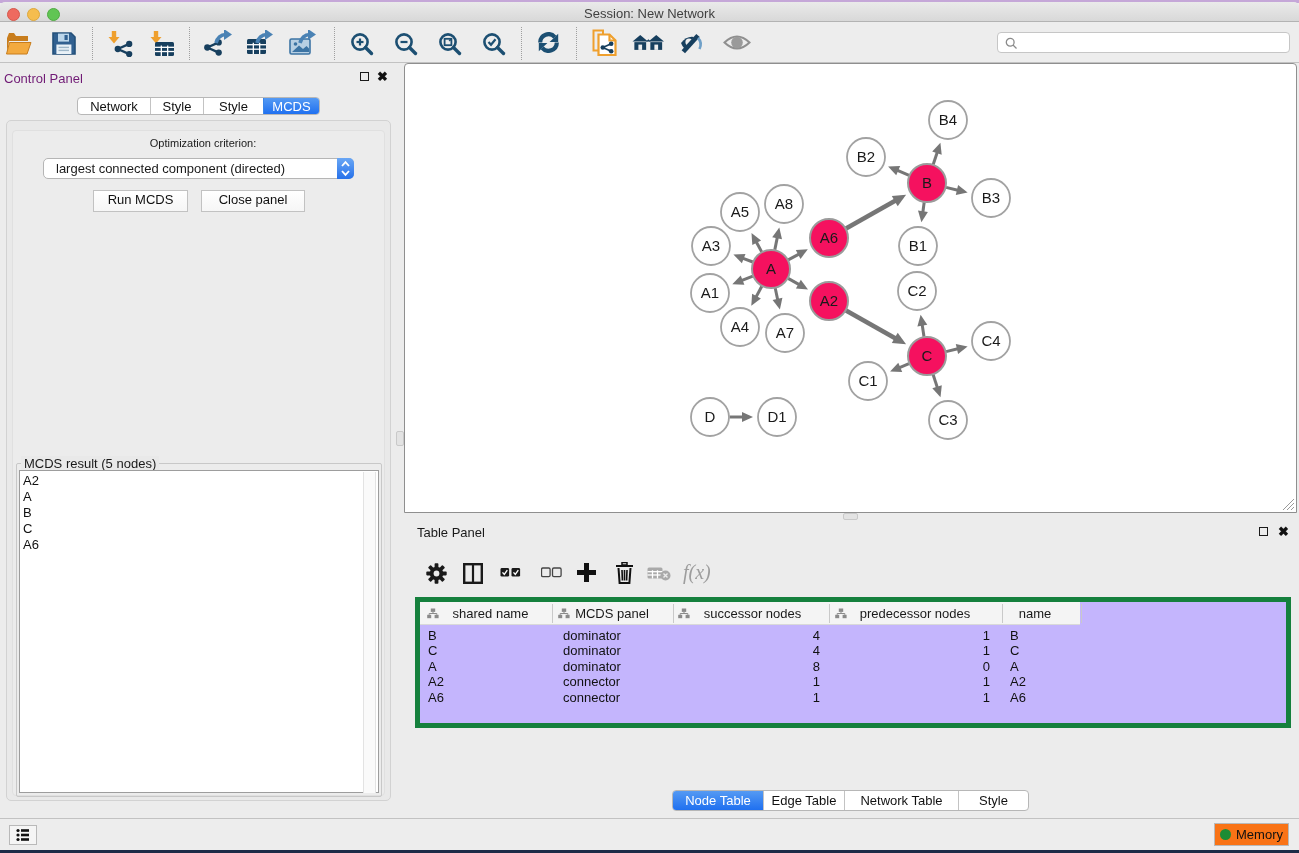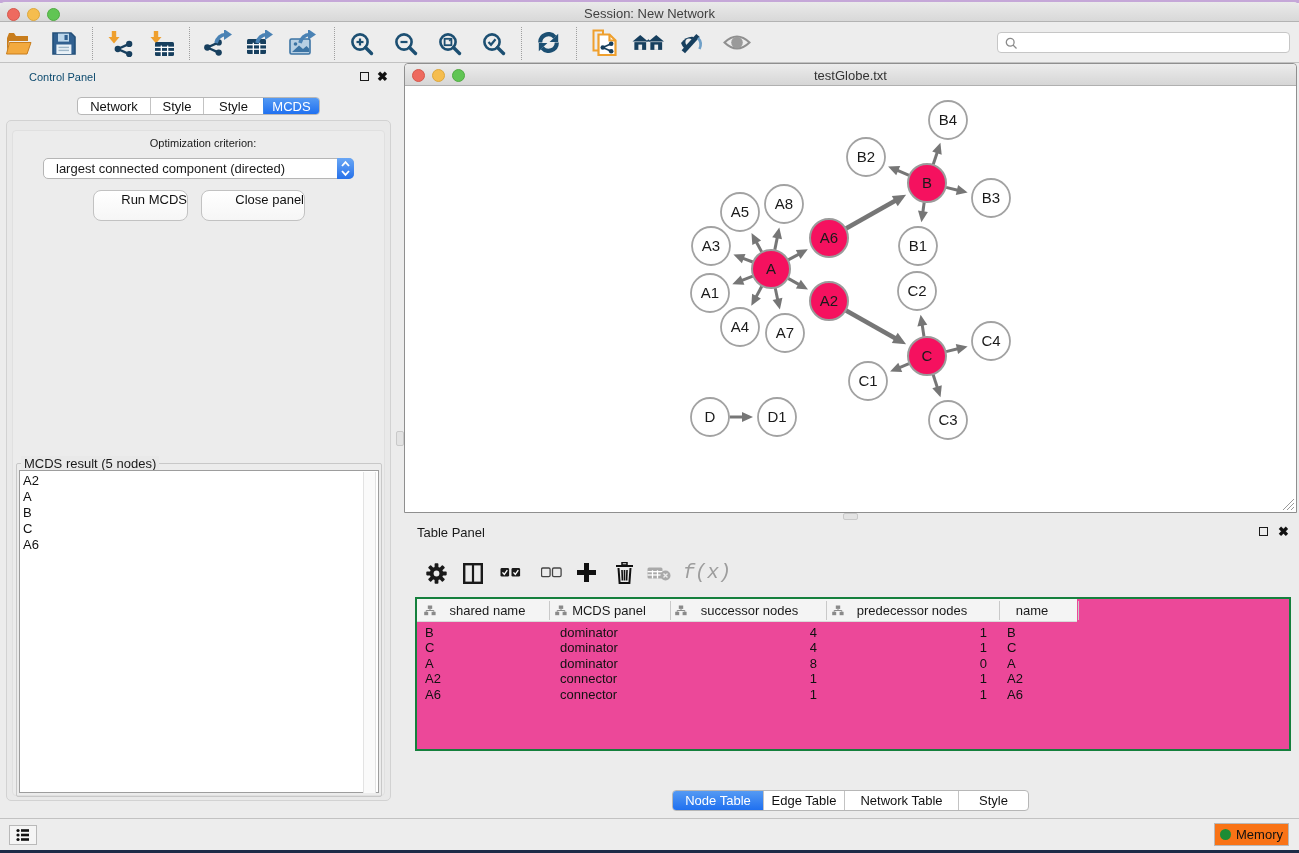"Control Panel" #cp-title { color: #0c4a6e -> #701a75; font-size: 11px -> 13px; left: 29px -> 4px }
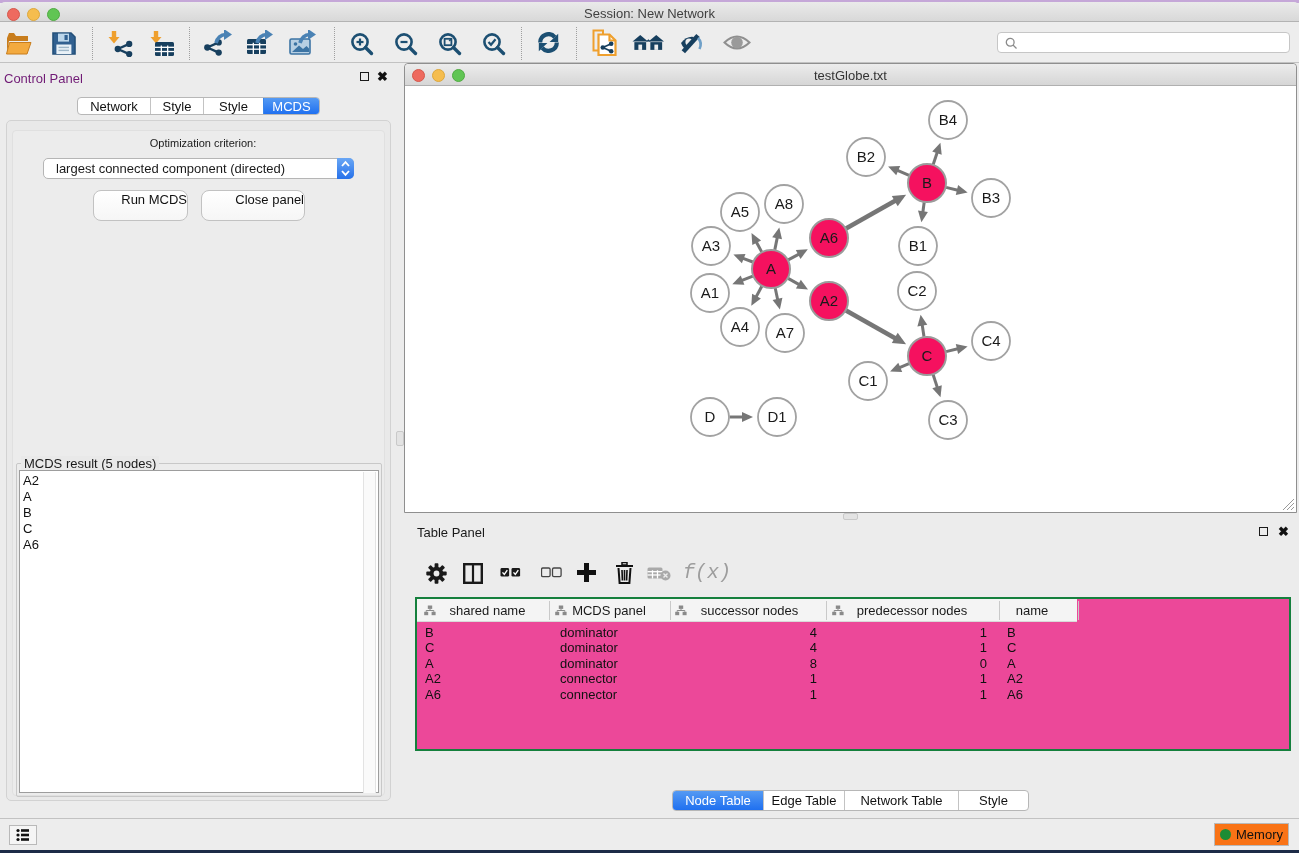"testGlobe.txt" div { html: <div> <div></div> <div></div> <div></div> <div>testGlobe.txt</div> </div> -> none }
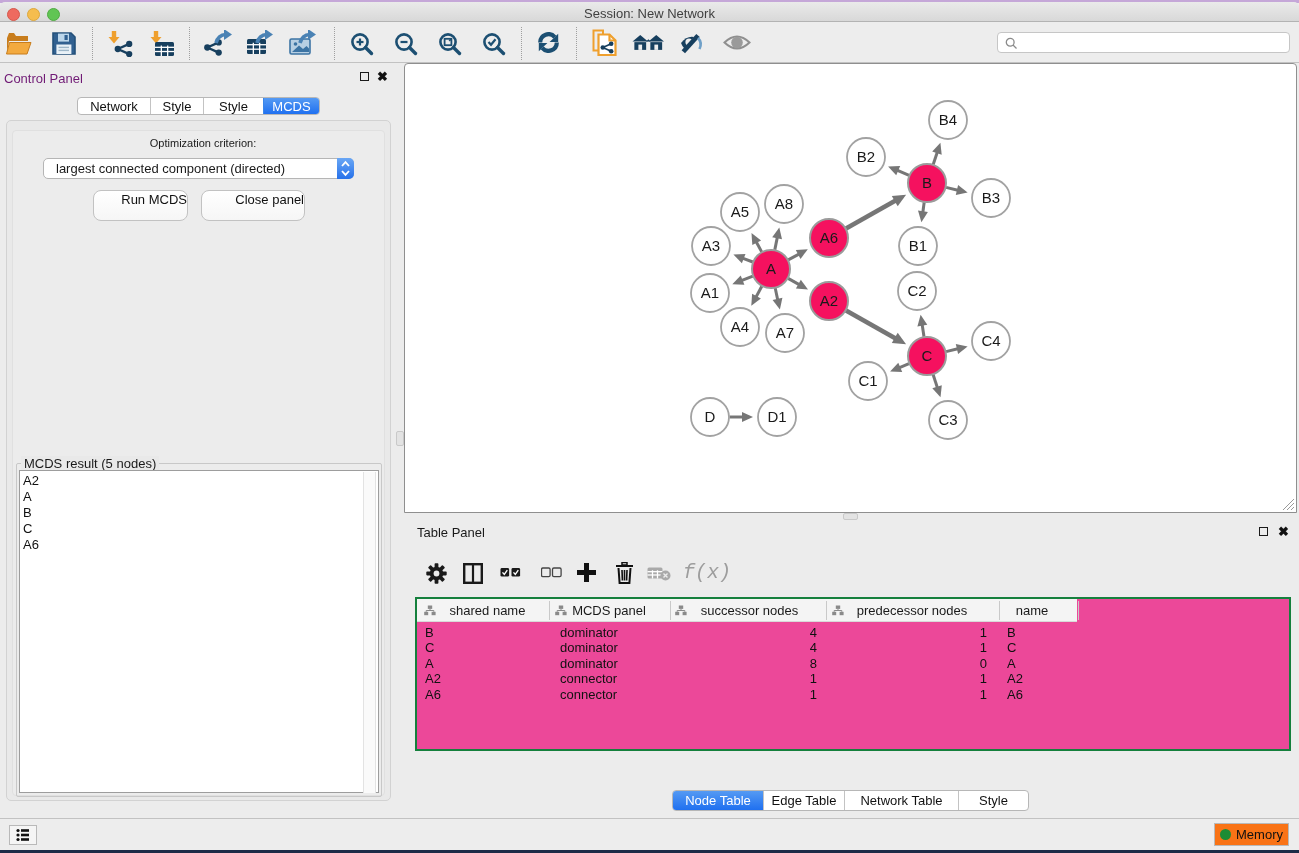"Run MCDS" .btn { border-radius: 8px -> 0; height: 31px -> 22px; text-align: right -> center }
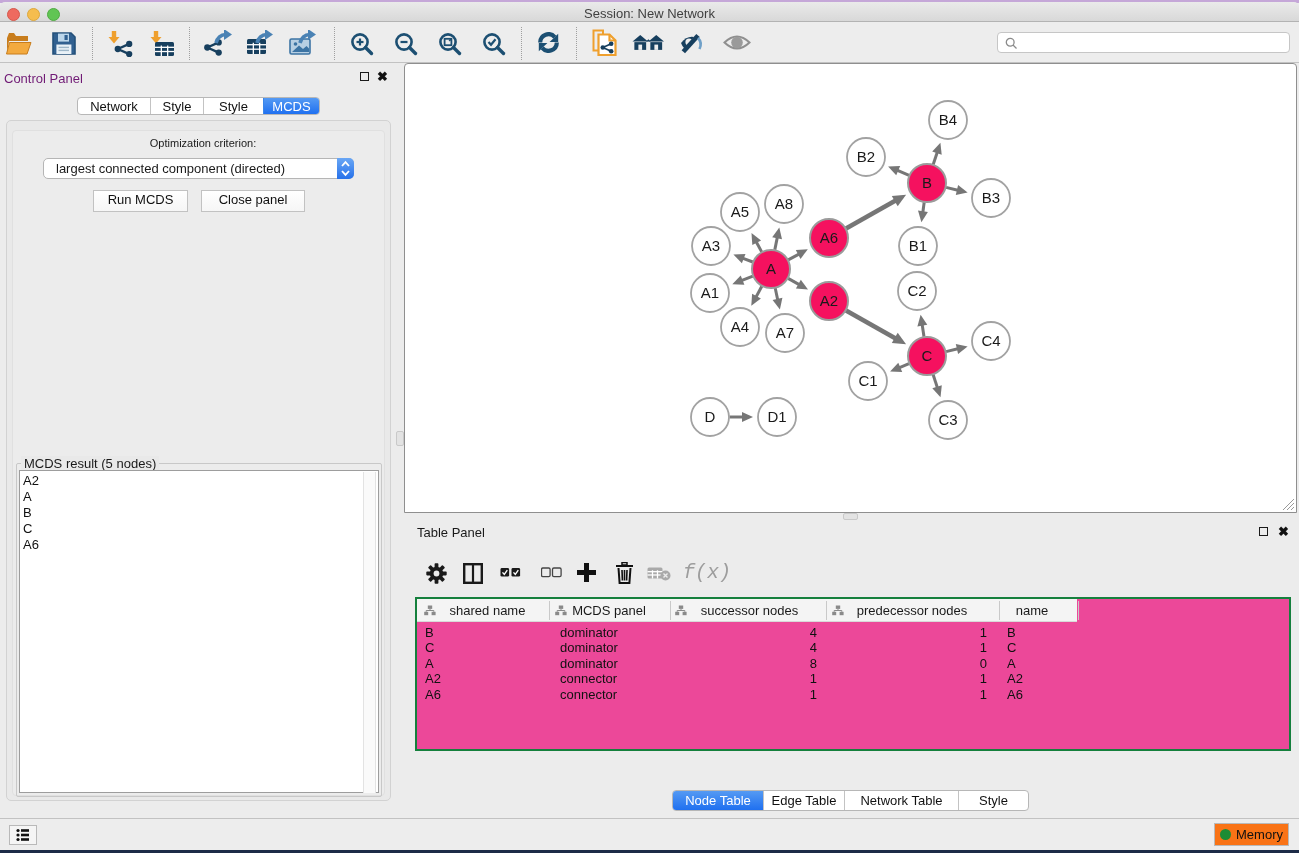"f(x)" div.abs { font-family: Liberation Mono, monospace -> Liberation Serif, serif }
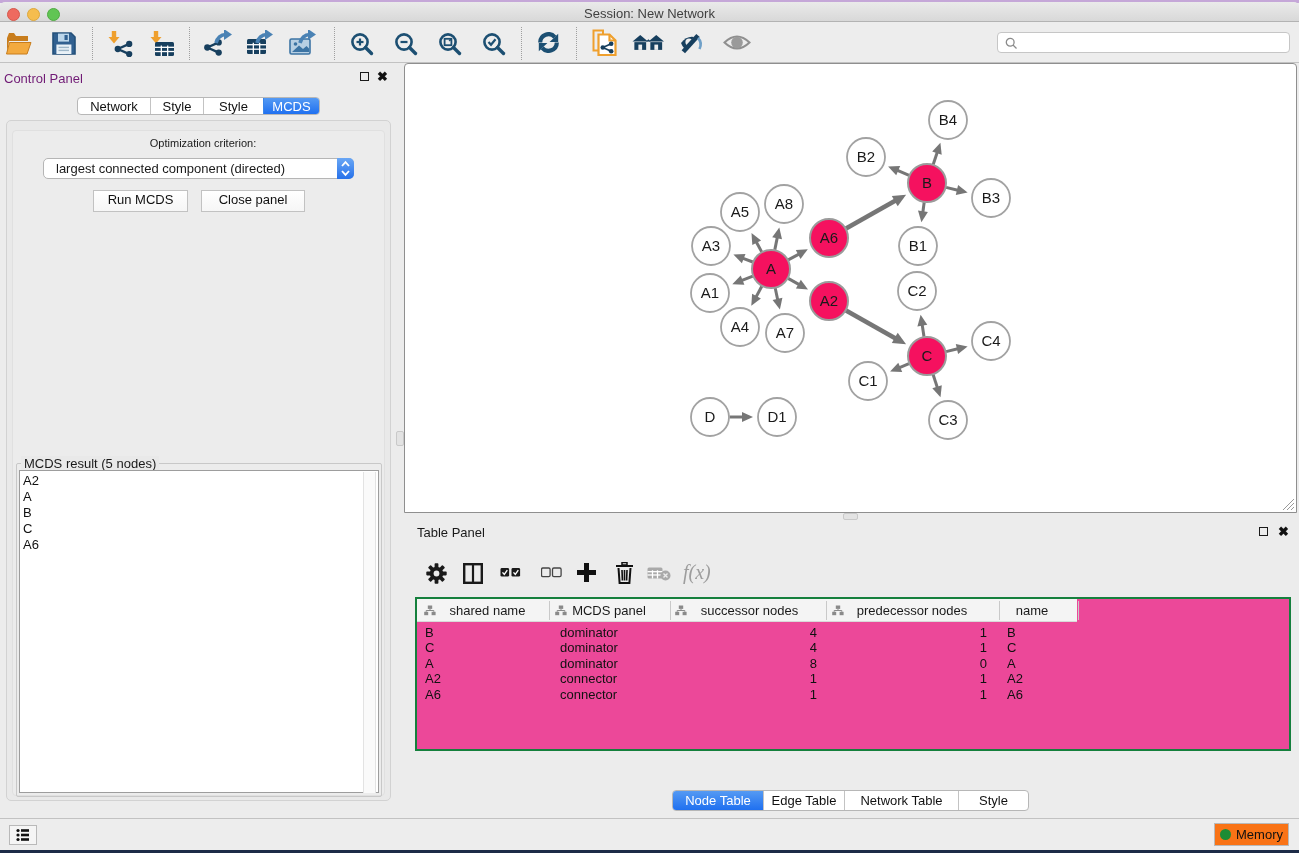"shared name" #tbl-box { background: #ec4899 -> #c4b5fd; border: 2px solid #15803d -> 5px solid #15803d; height: 154px -> 131px }
